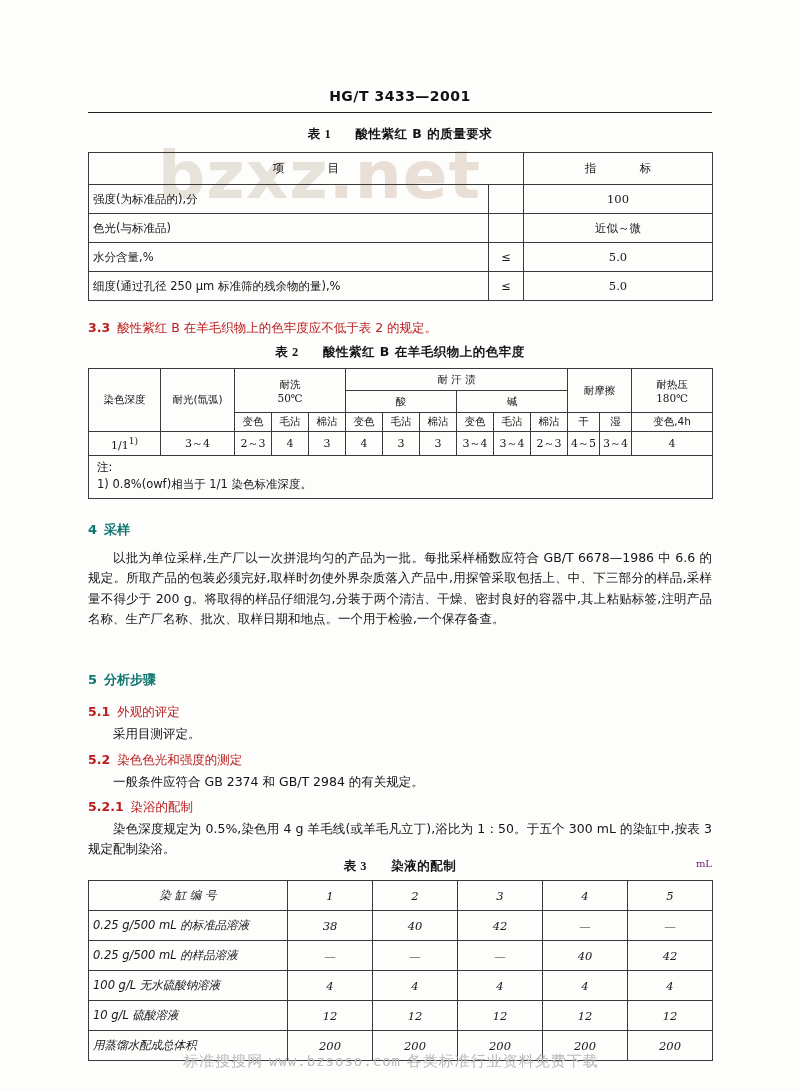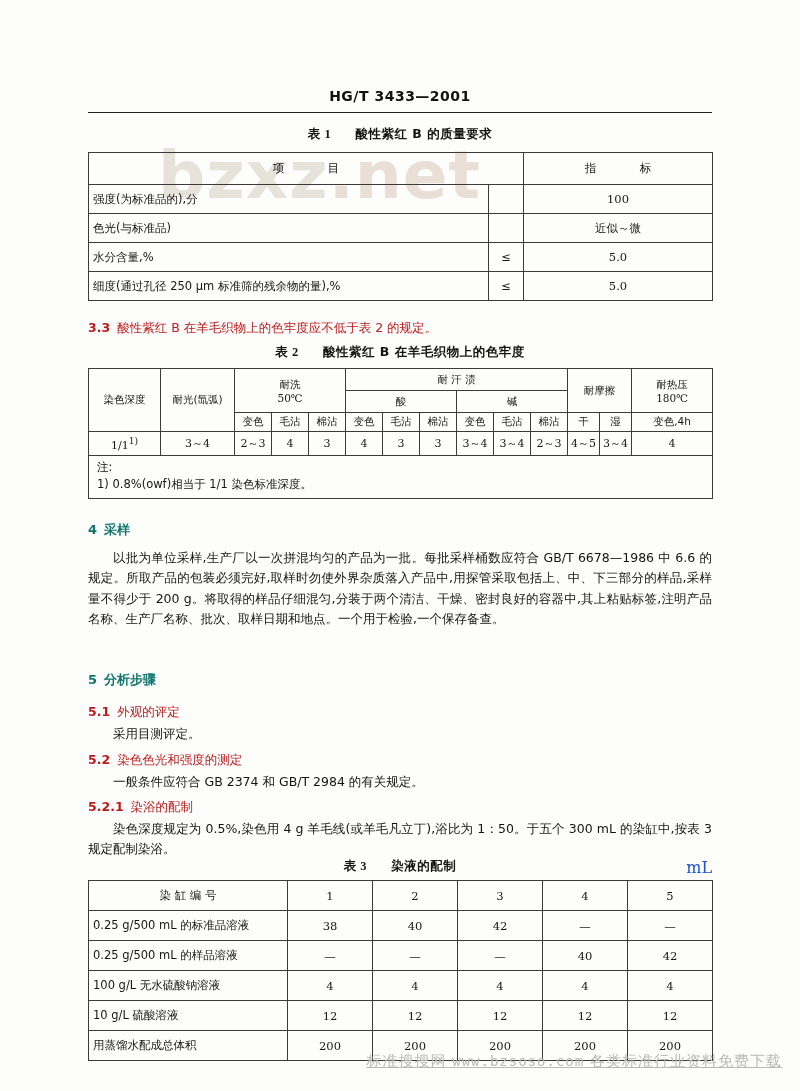"mL" .unit-label { color: #1d4ed8 -> #701a75; font-size: 16px -> 10px }
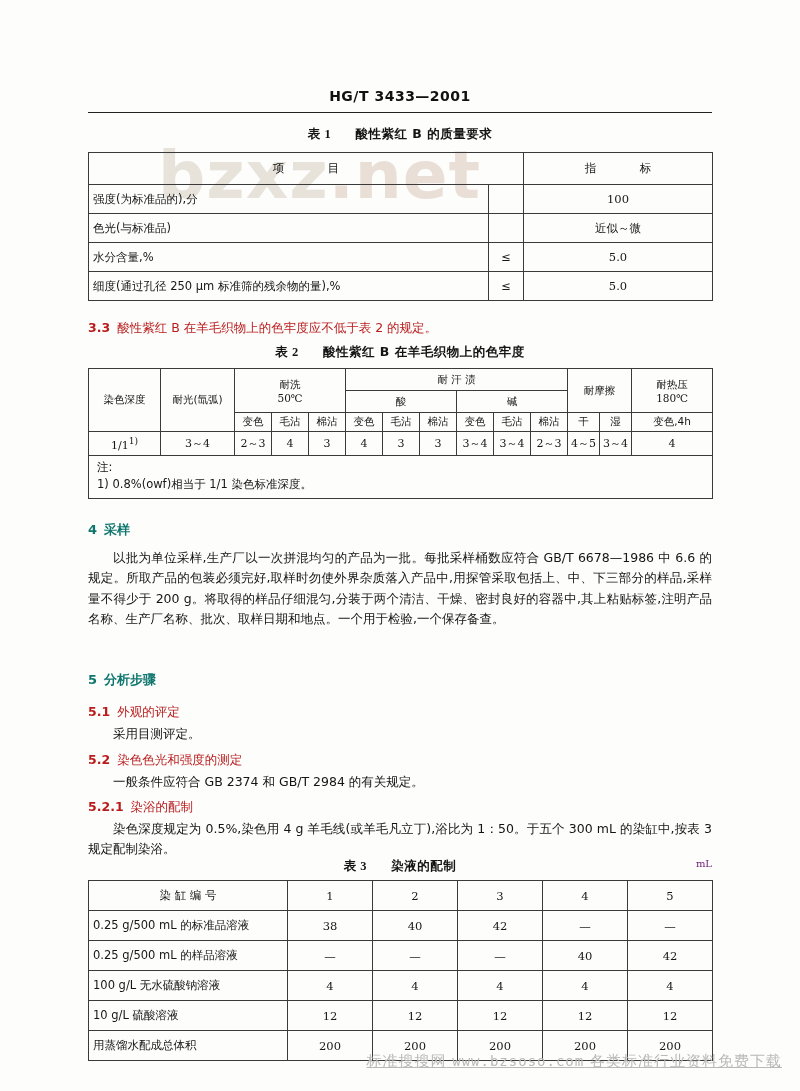"染 缸 编 号" div.blk { font-style: none -> italic }
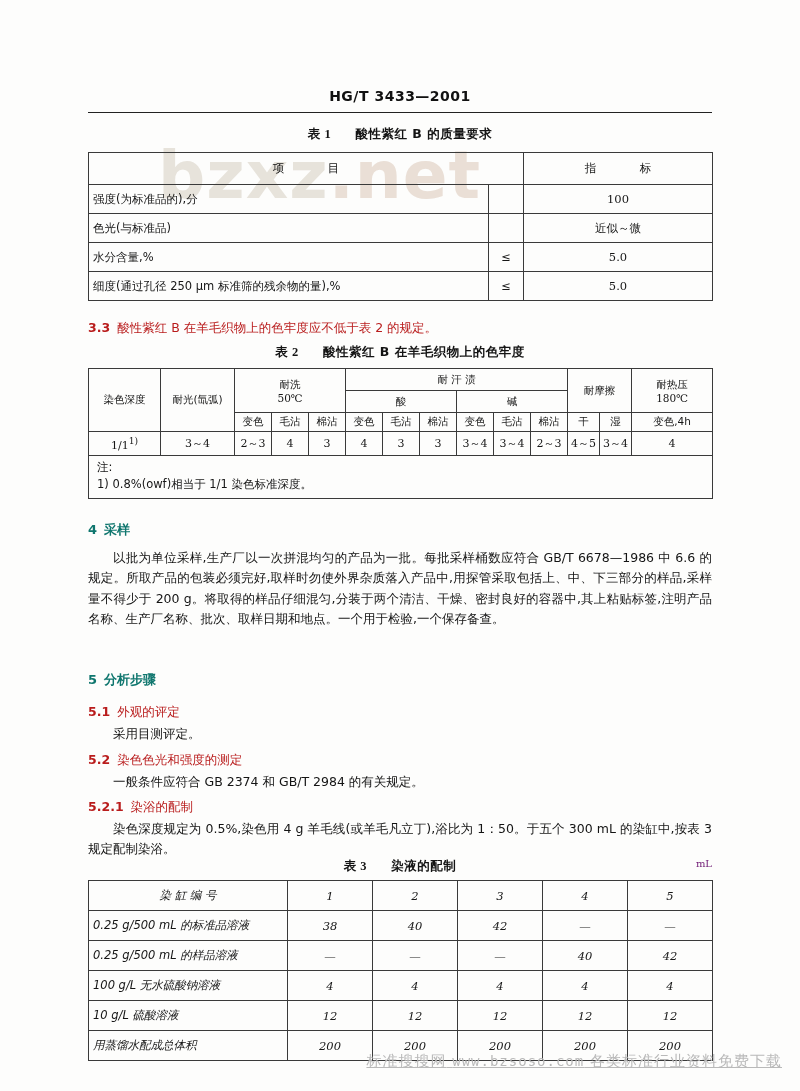"标准搜搜网 www.bzsoso.com 各类标准行业资料免费下载" .footer { text-align: right -> center; text-decoration: underline -> none }
